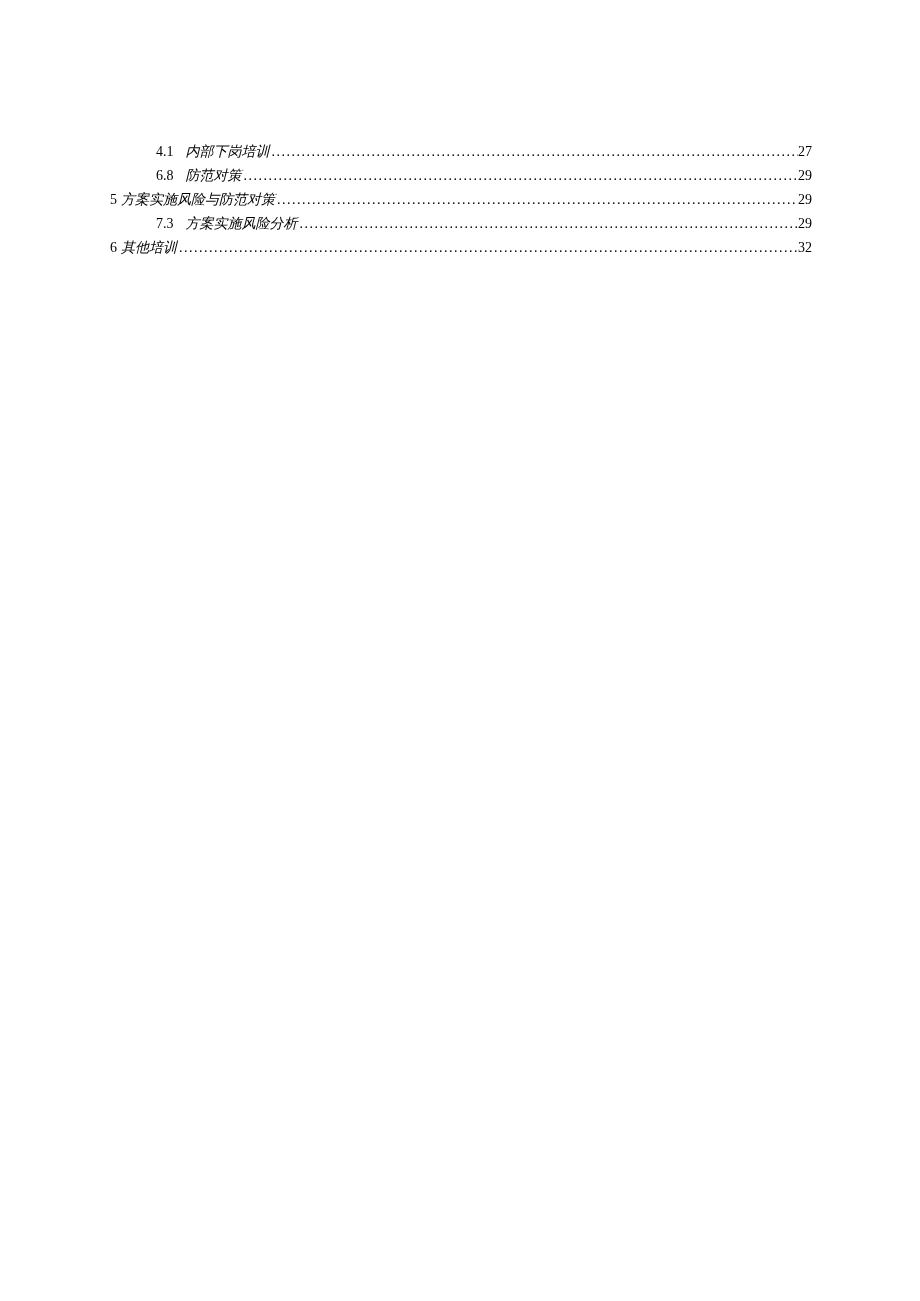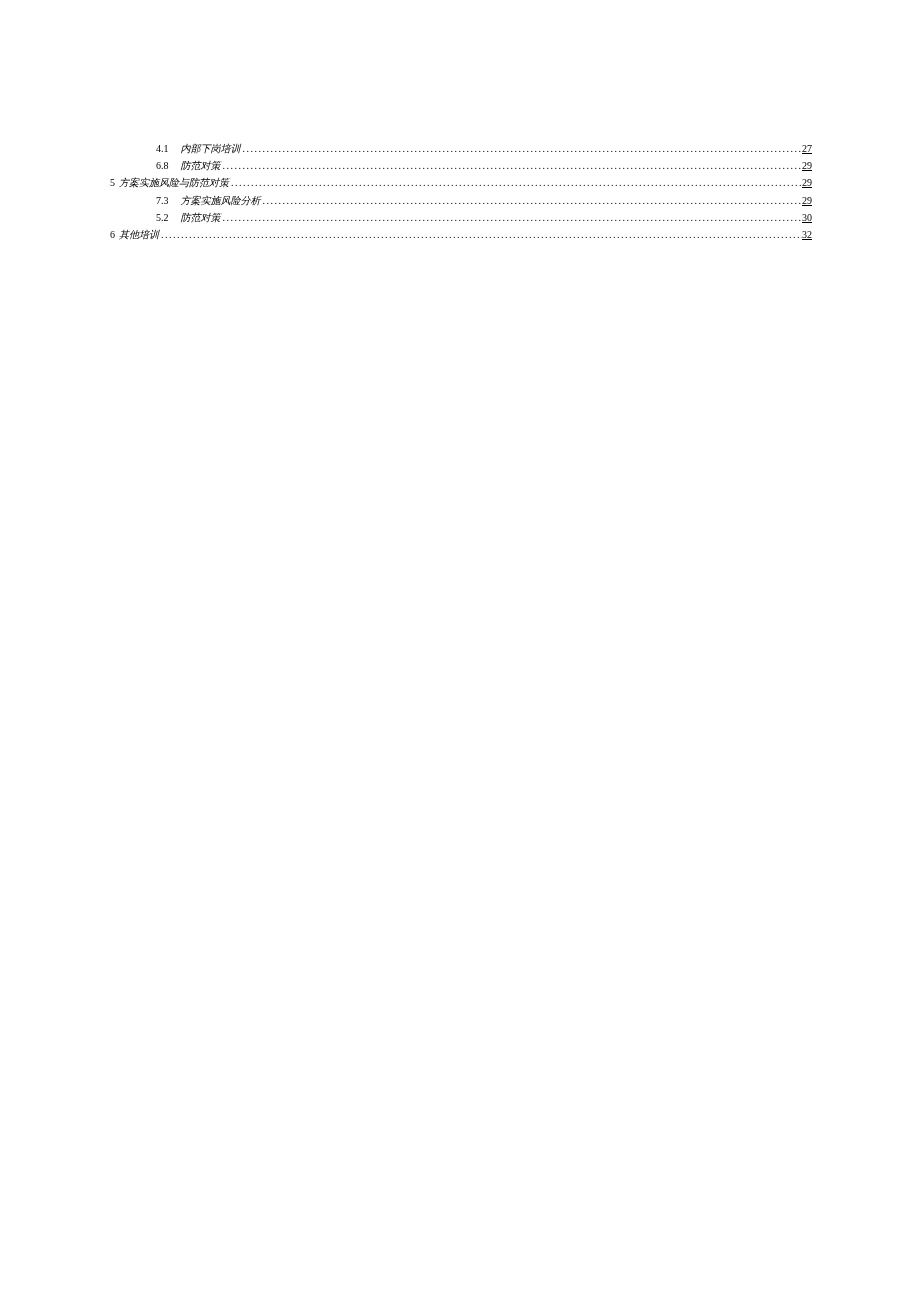"4.1" .toc-line { font-size: 10px -> 14px }
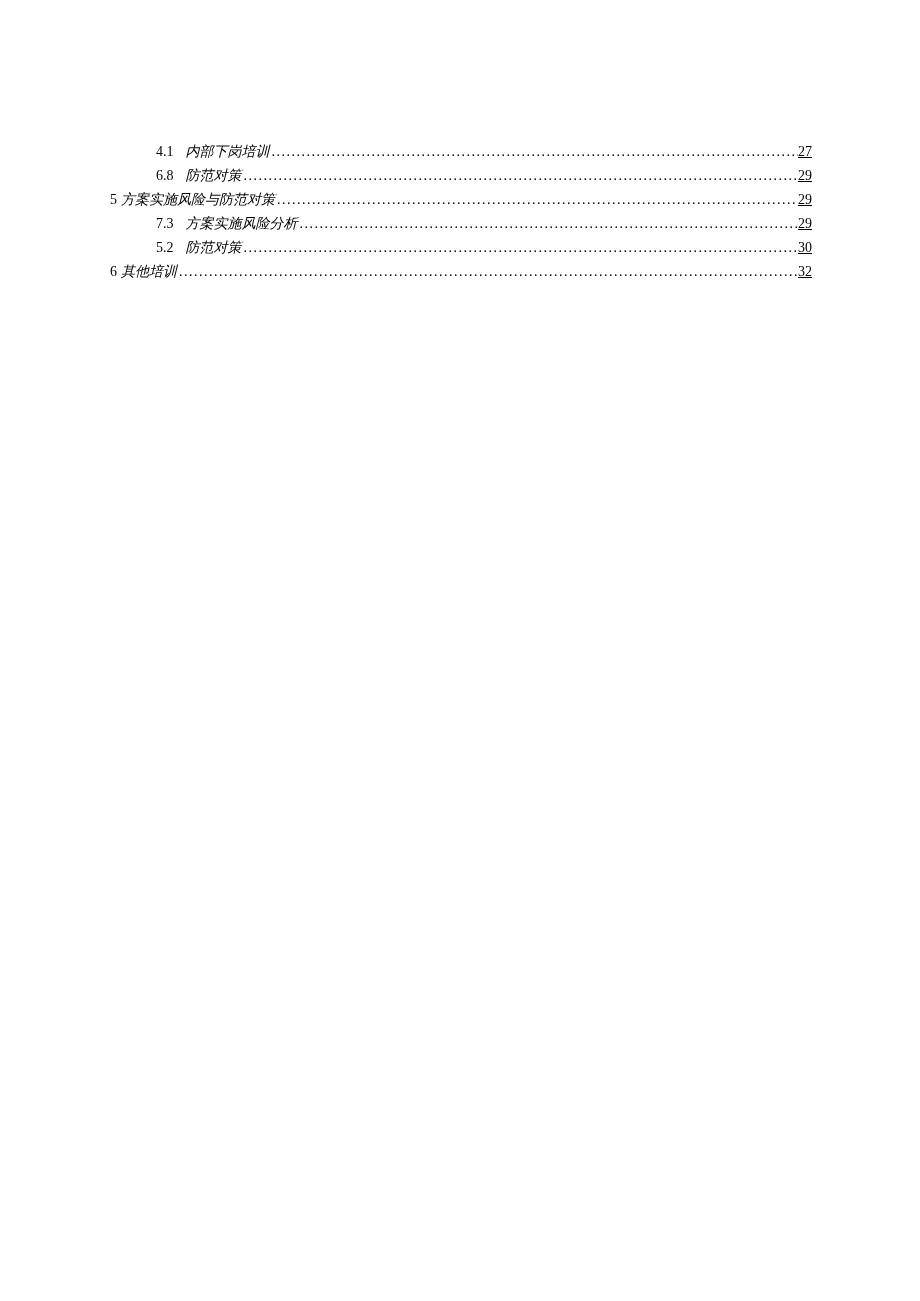"27" .page { text-decoration: underline -> none }
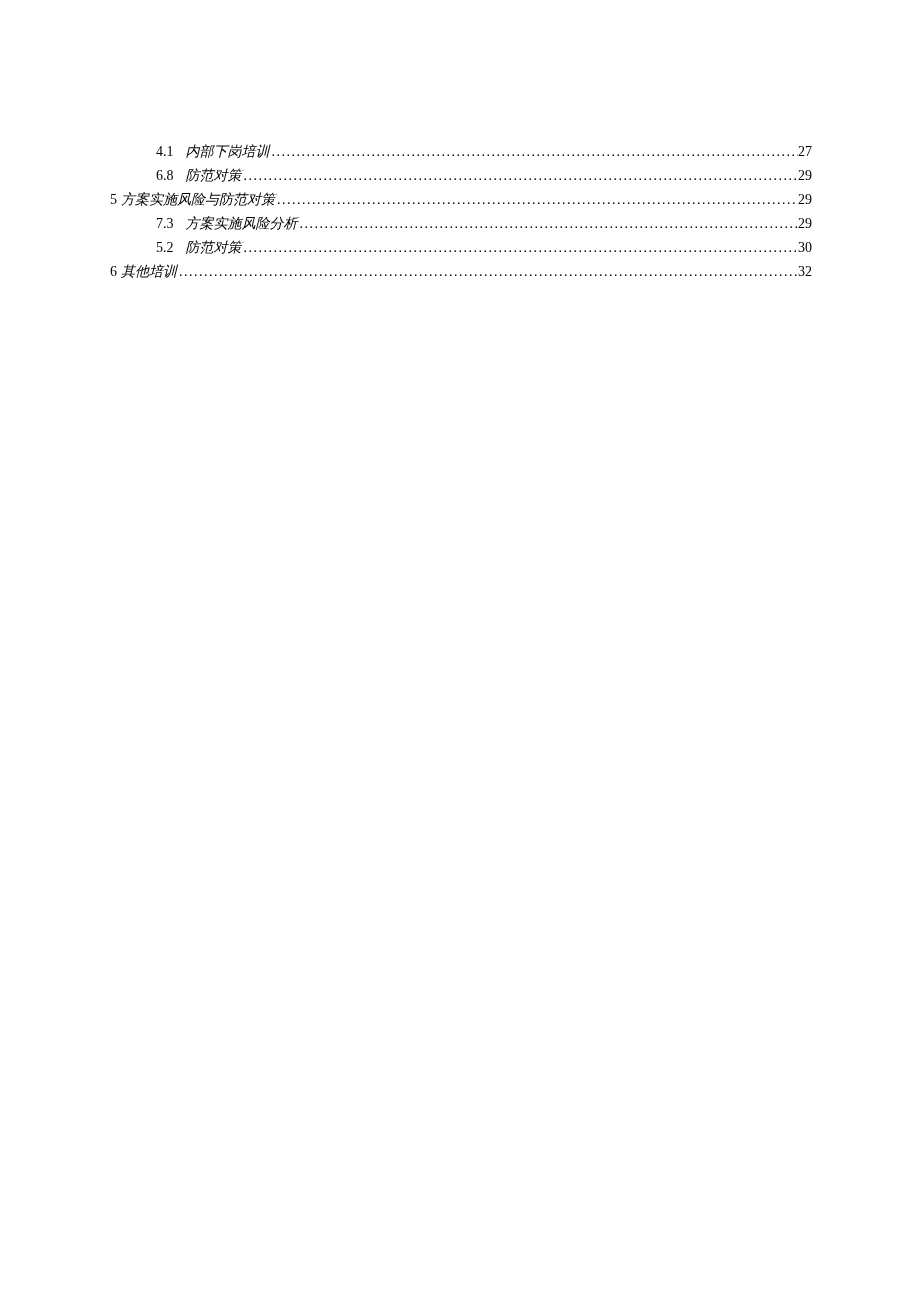"5.2" div.toc-line { html: <div> <span>5.2</span> <span></span> <span>防范对策</span> <span></span> <span>30</span> </div> -> none }
